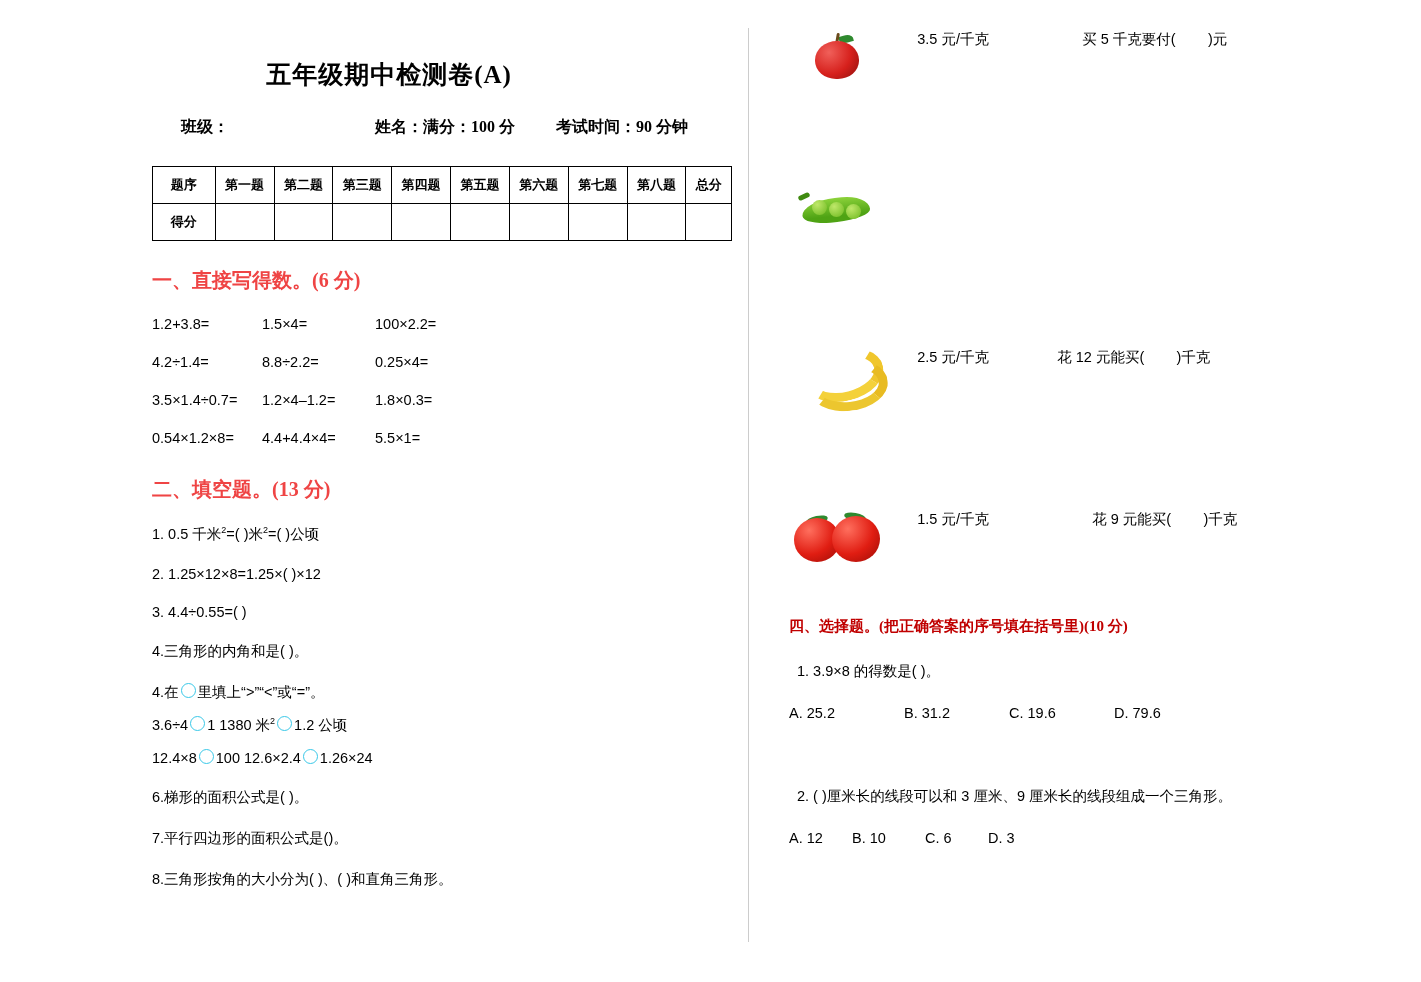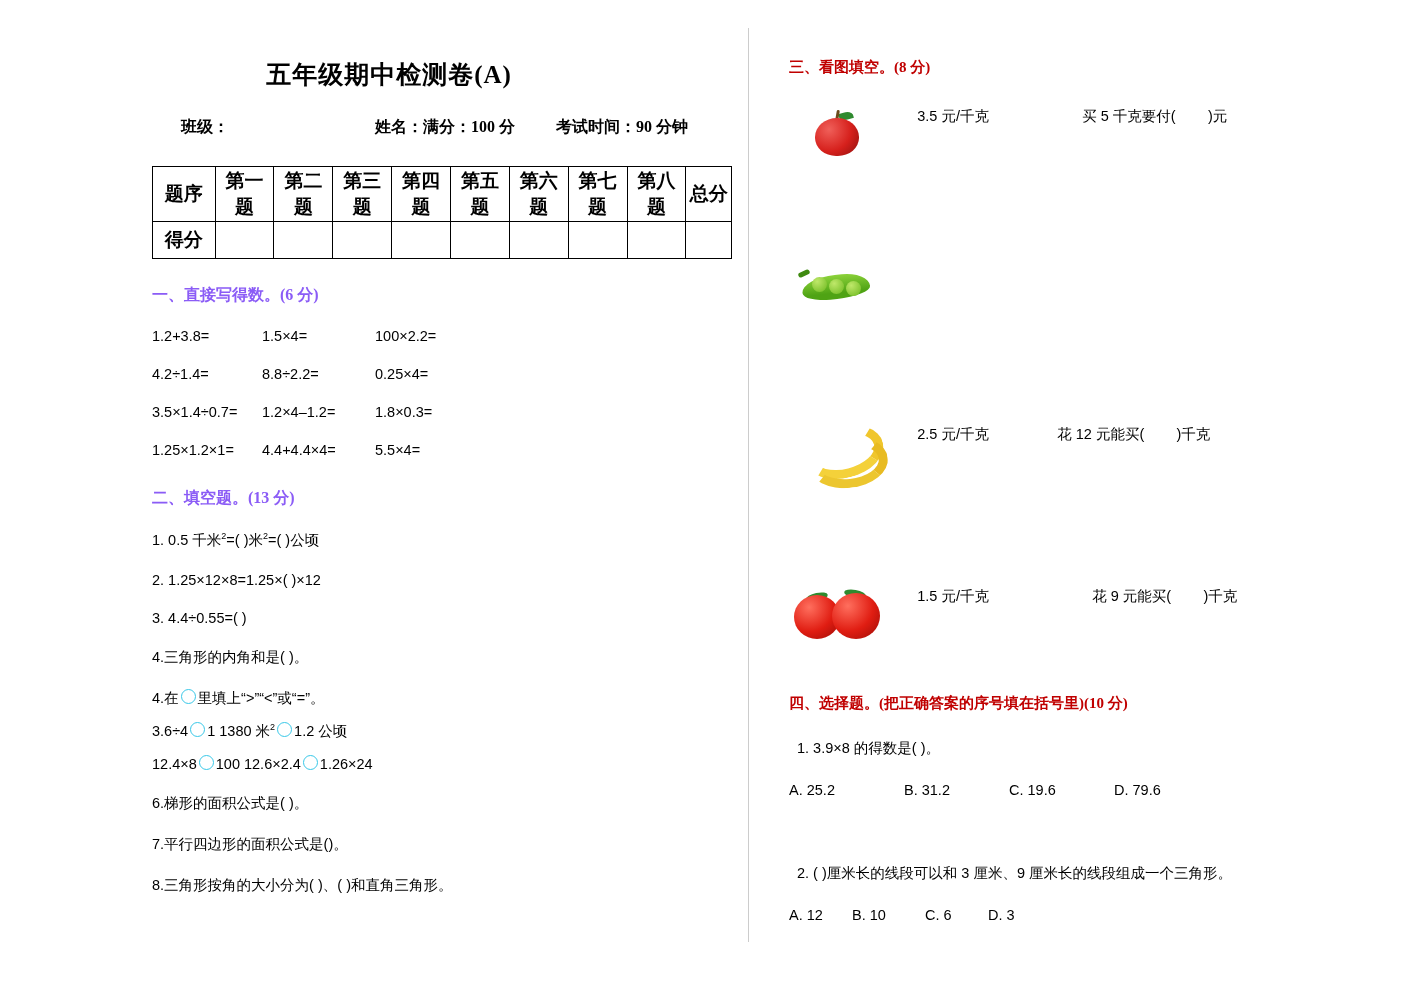"三、看图填空。(8 分)" div.r-sec-head { html: <div>三、看图填空。(8 分)</div> -> none }
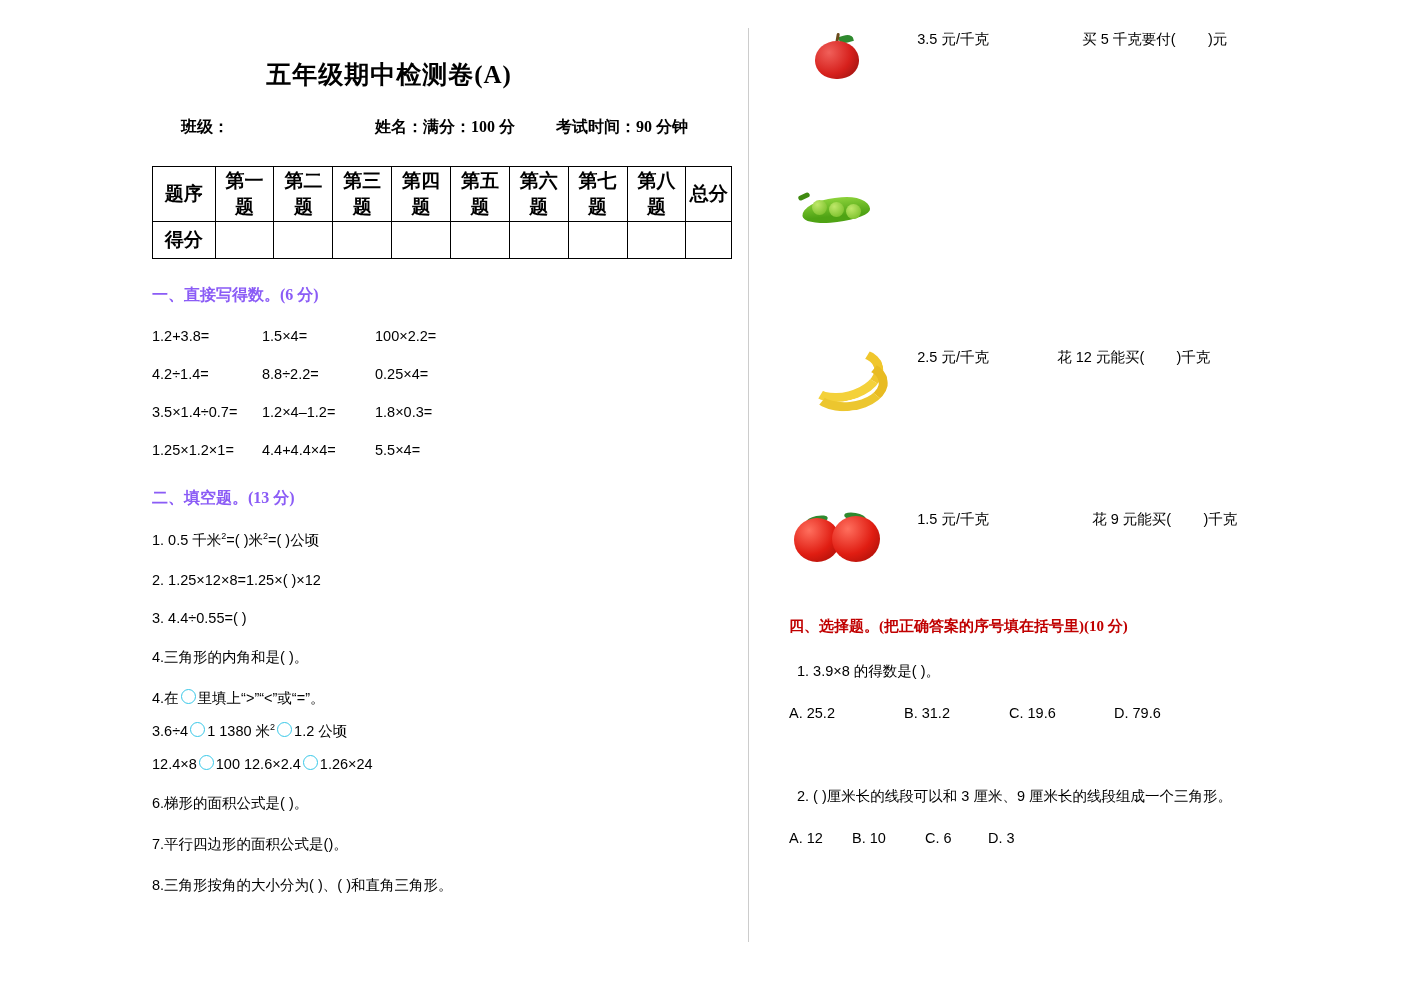"题序" table.score-table { font-size: 19px -> 13px }
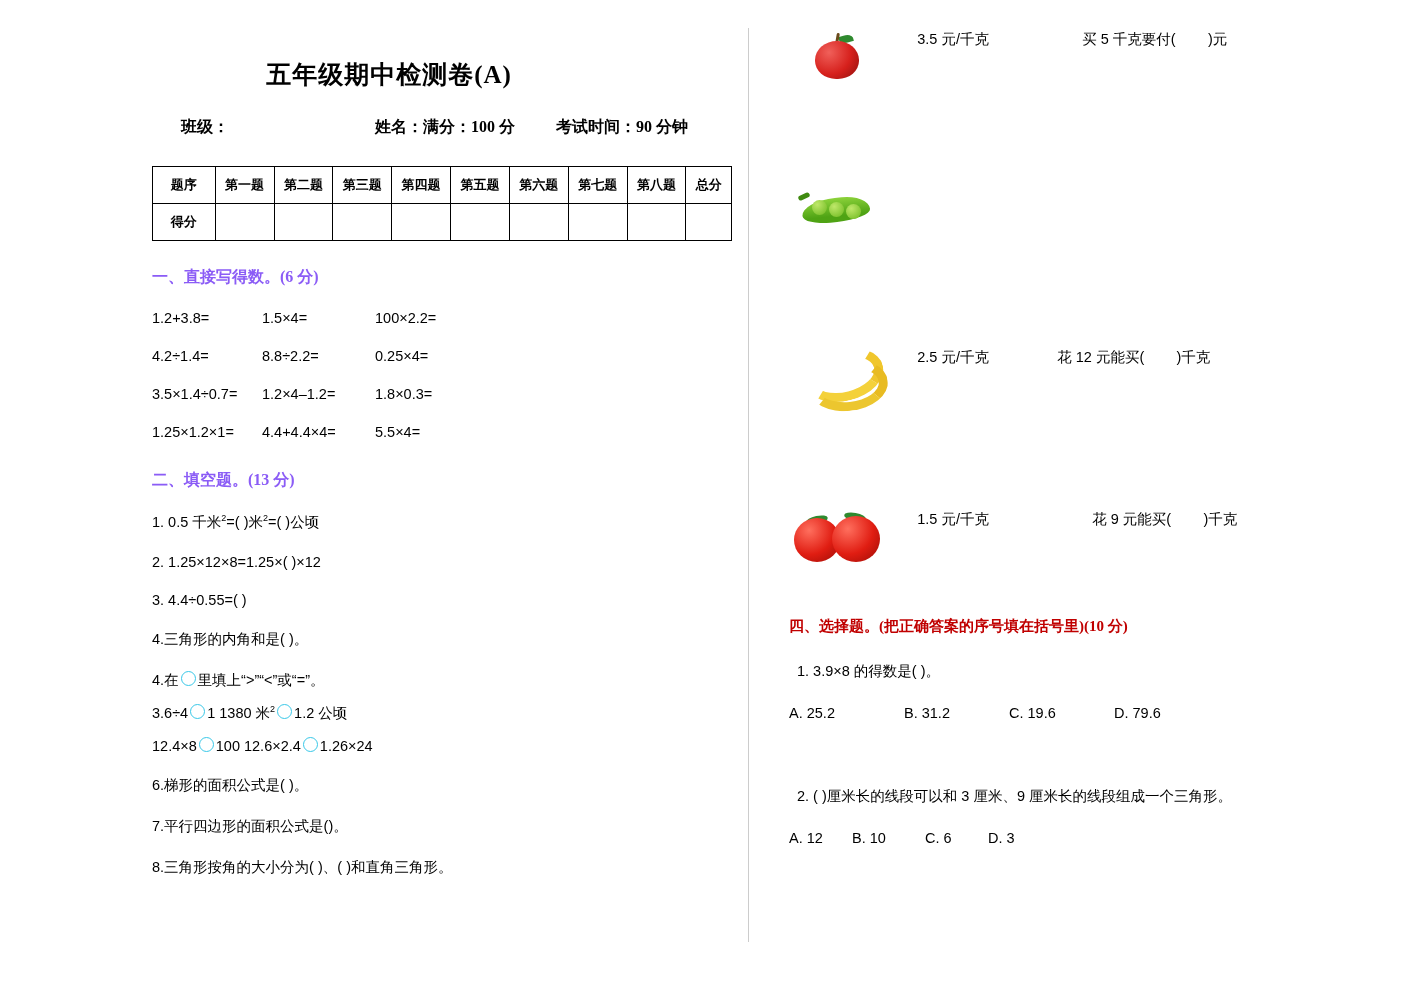"一、直接写得数。(6 分)" .sec-head { color: #8b5cf6 -> #ef4444; font-size: 16px -> 20px }
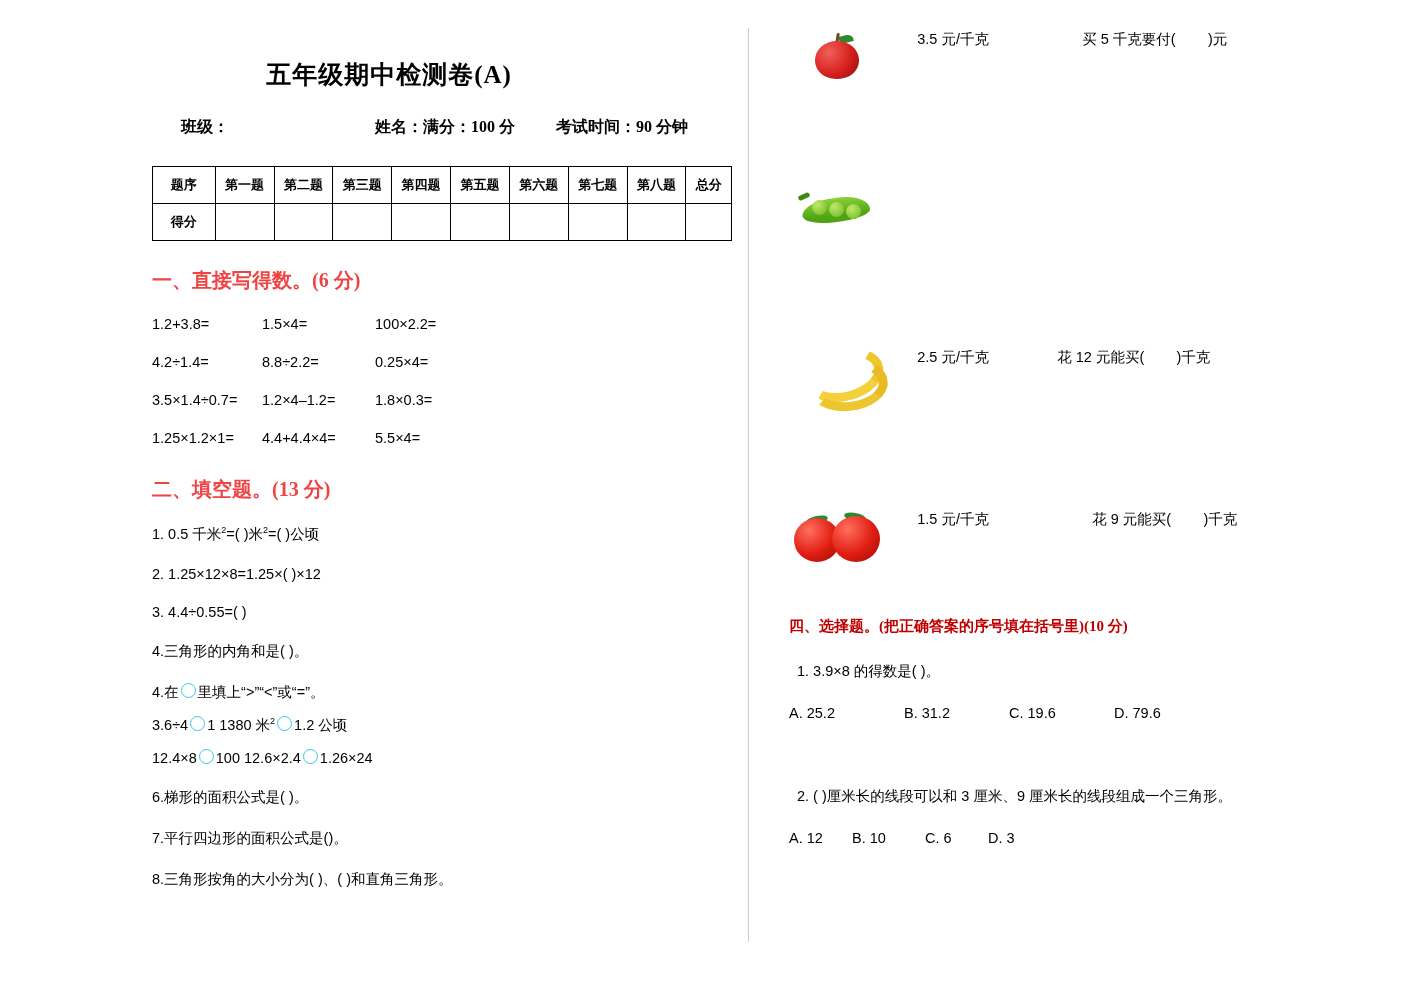"1.25×1.2×1=" span.cw1 { text: 1.25×1.2×1 -> 0.54×1.2×8 }
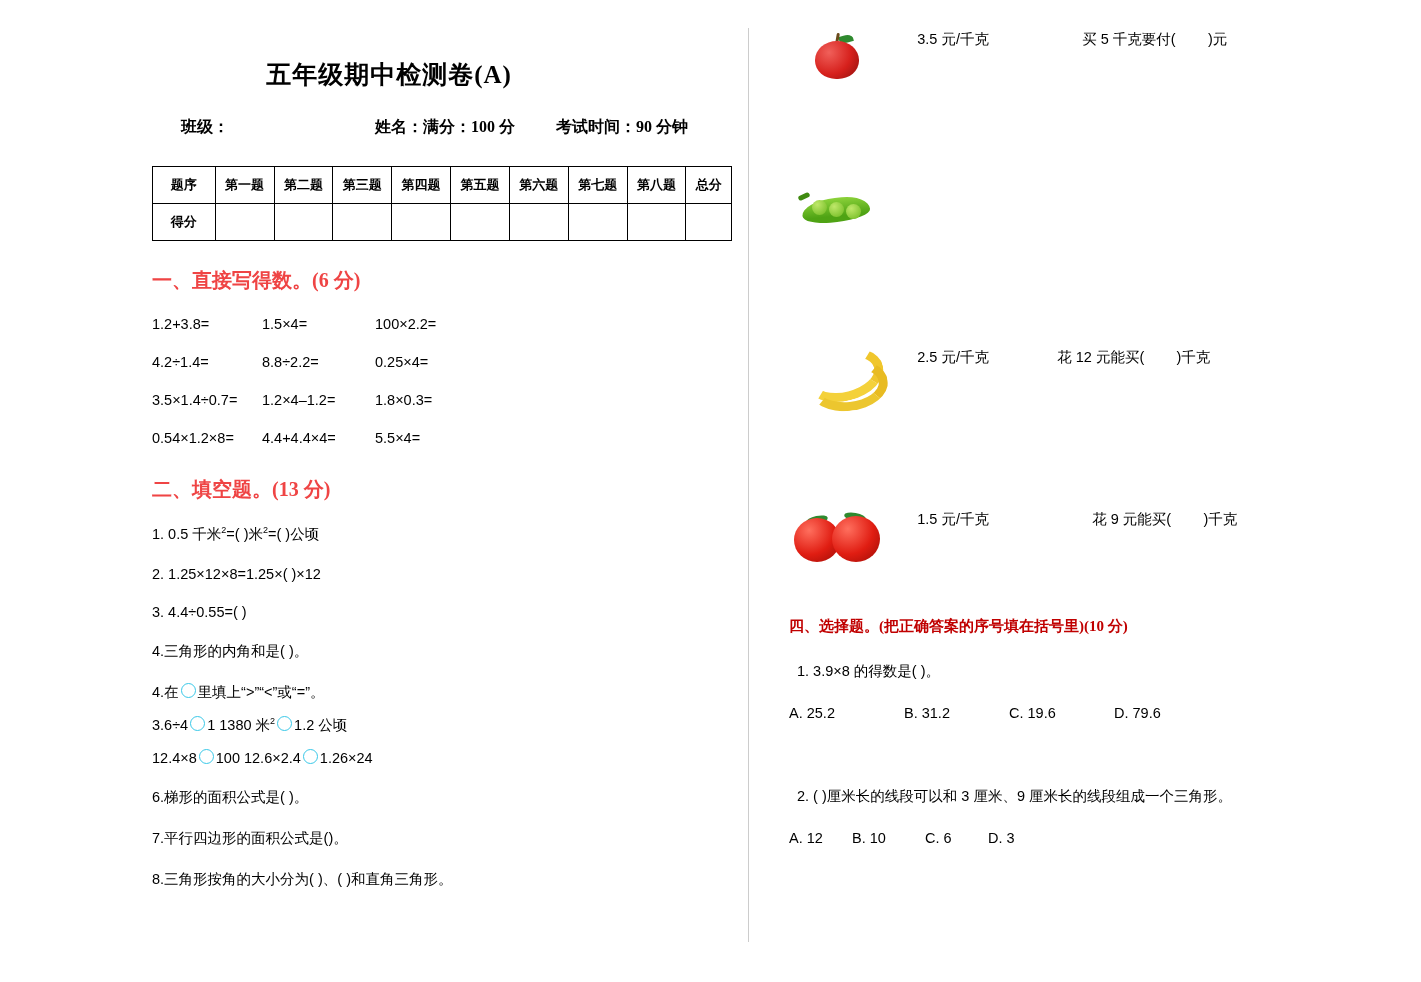"5.5×4=" span { text: 4 -> 1 }
